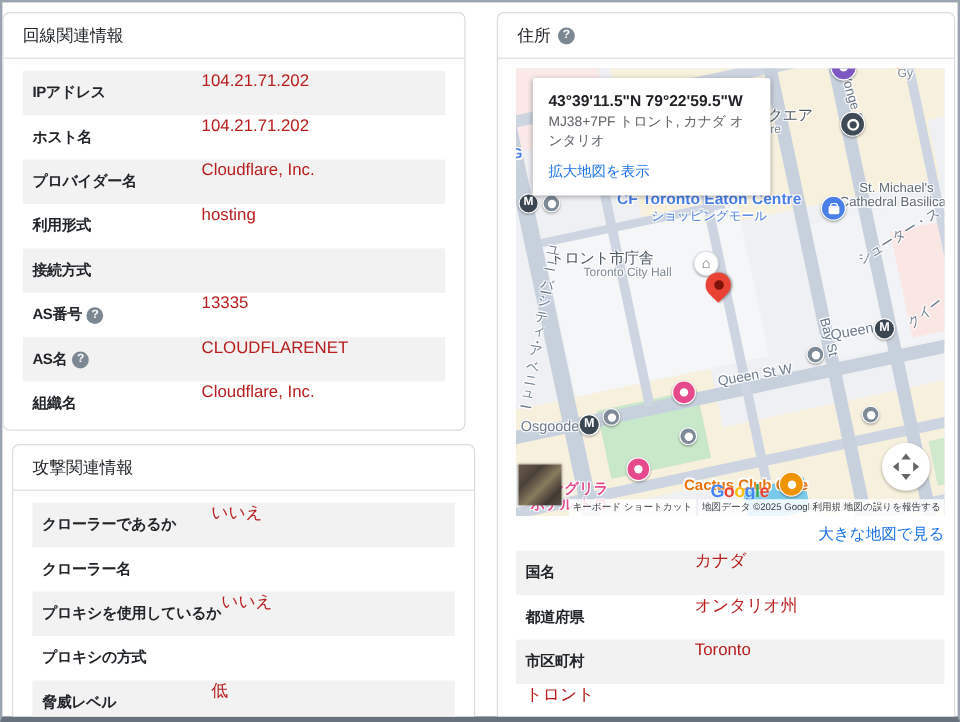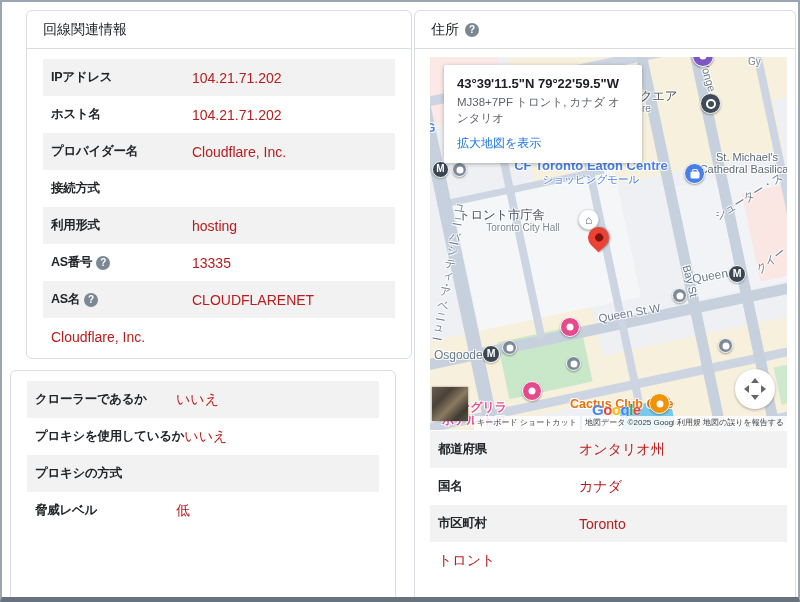"回線関連情報" div.card { left: 24px -> 0 }
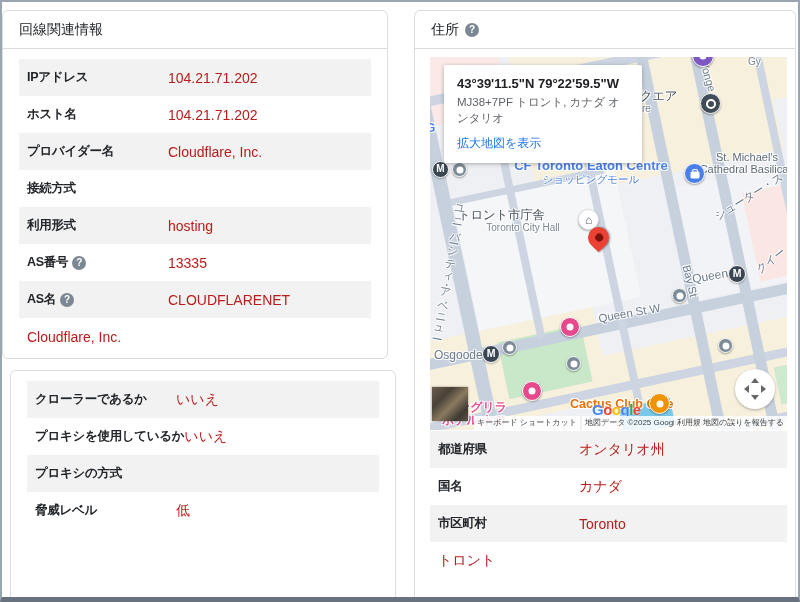"IPアドレス" .rows .row { align-items: center -> none }
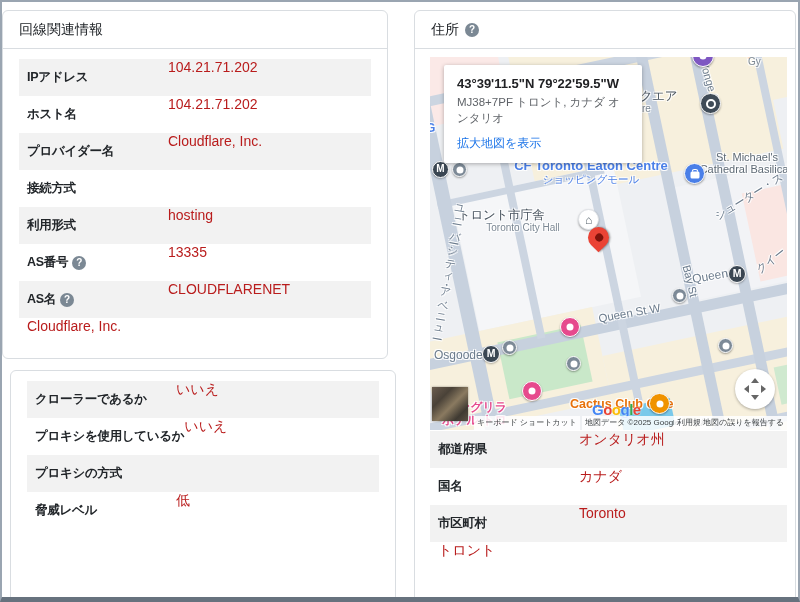"接続方式" div.row { order: before "利用形式" -> after "利用形式" }
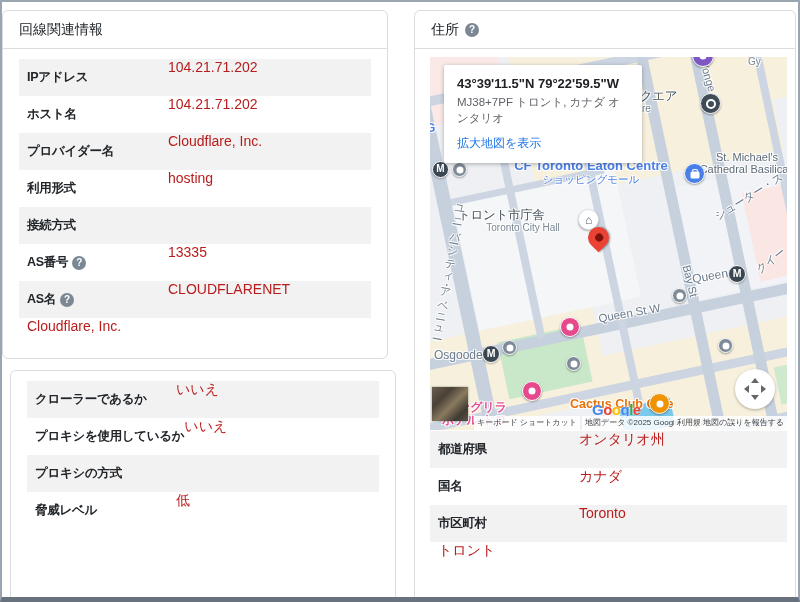"組織名" span.lbl { html: none -> <span> <span>組織名</span> </span> }
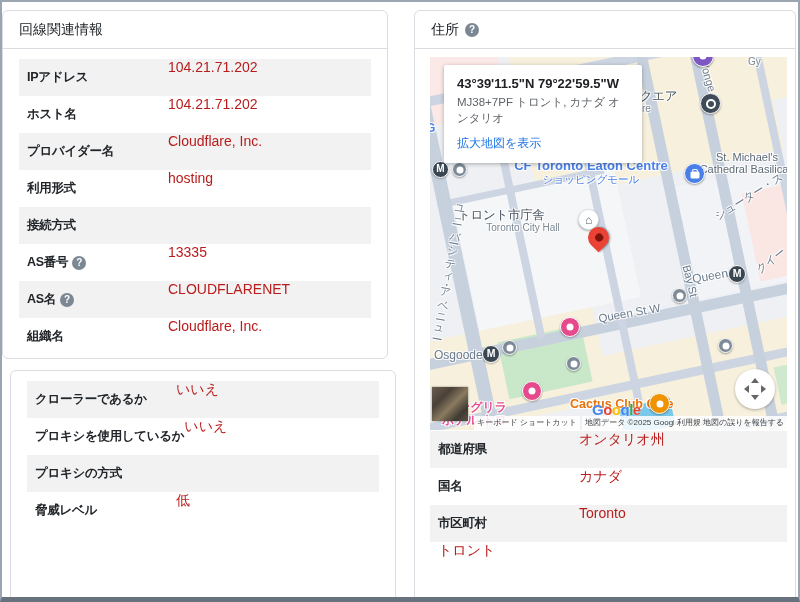"攻撃関連情報" div.card-header { html: none -> <div> <span>攻撃関連情報</span> </div> }
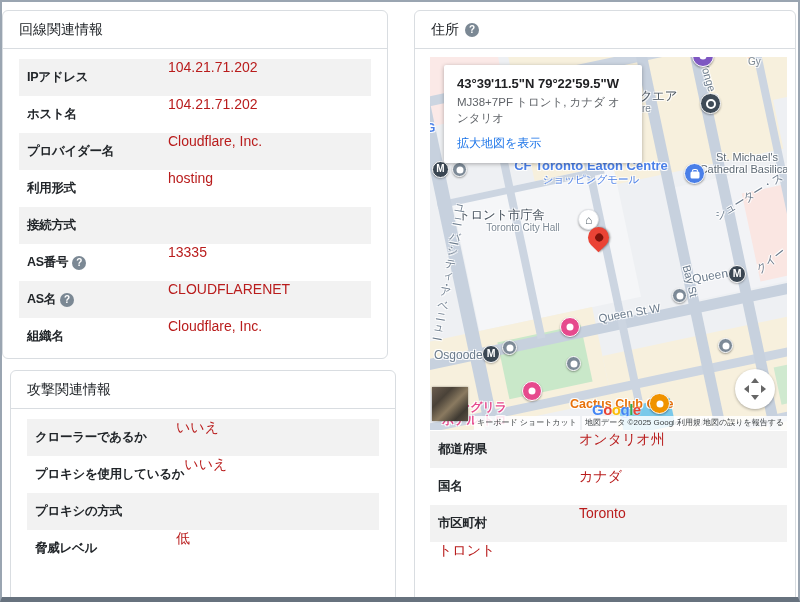"大きな地図で見る" a.biglink { html: none -> <a>大きな地図で見る</a> }
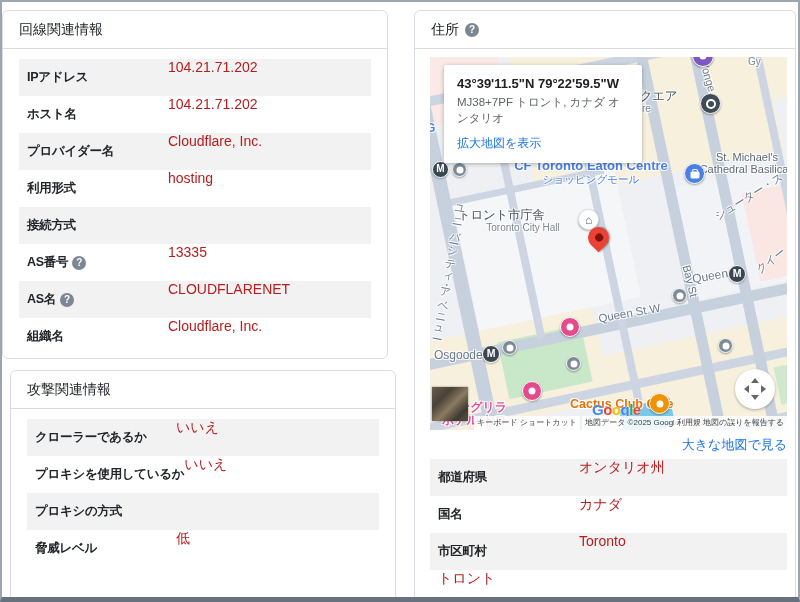"クローラー名" div.row { html: none -> <div> <span> <span>クローラー名</span> </span> <span></span> </div> }
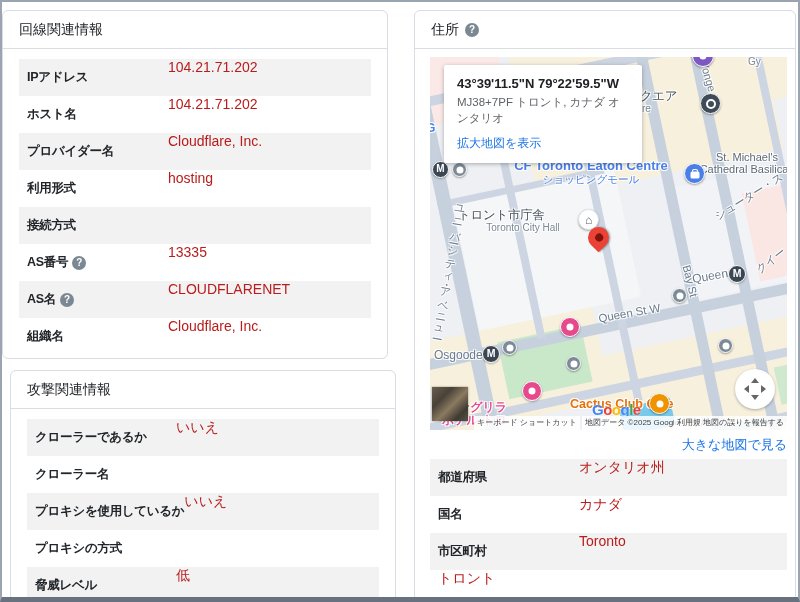"都道府県" div.row { order: before "国名" -> after "国名" }
